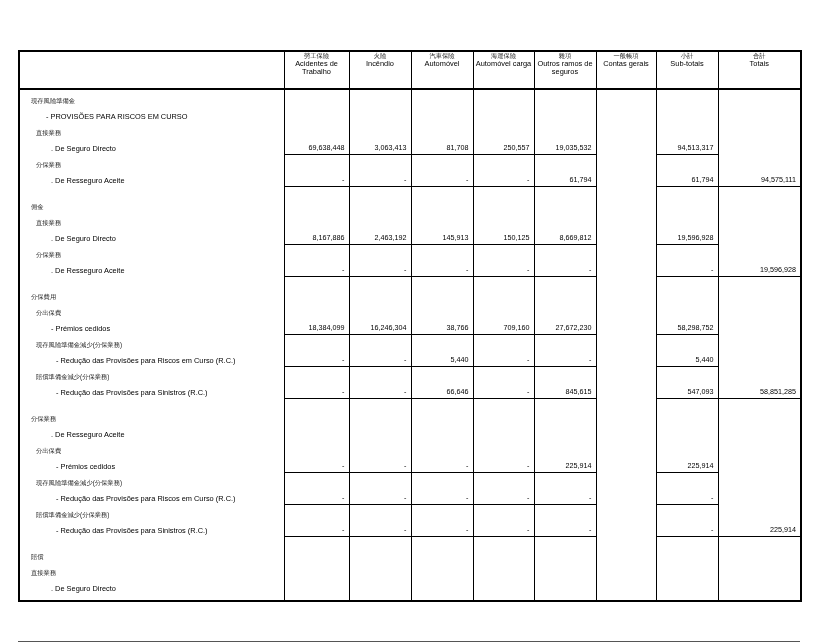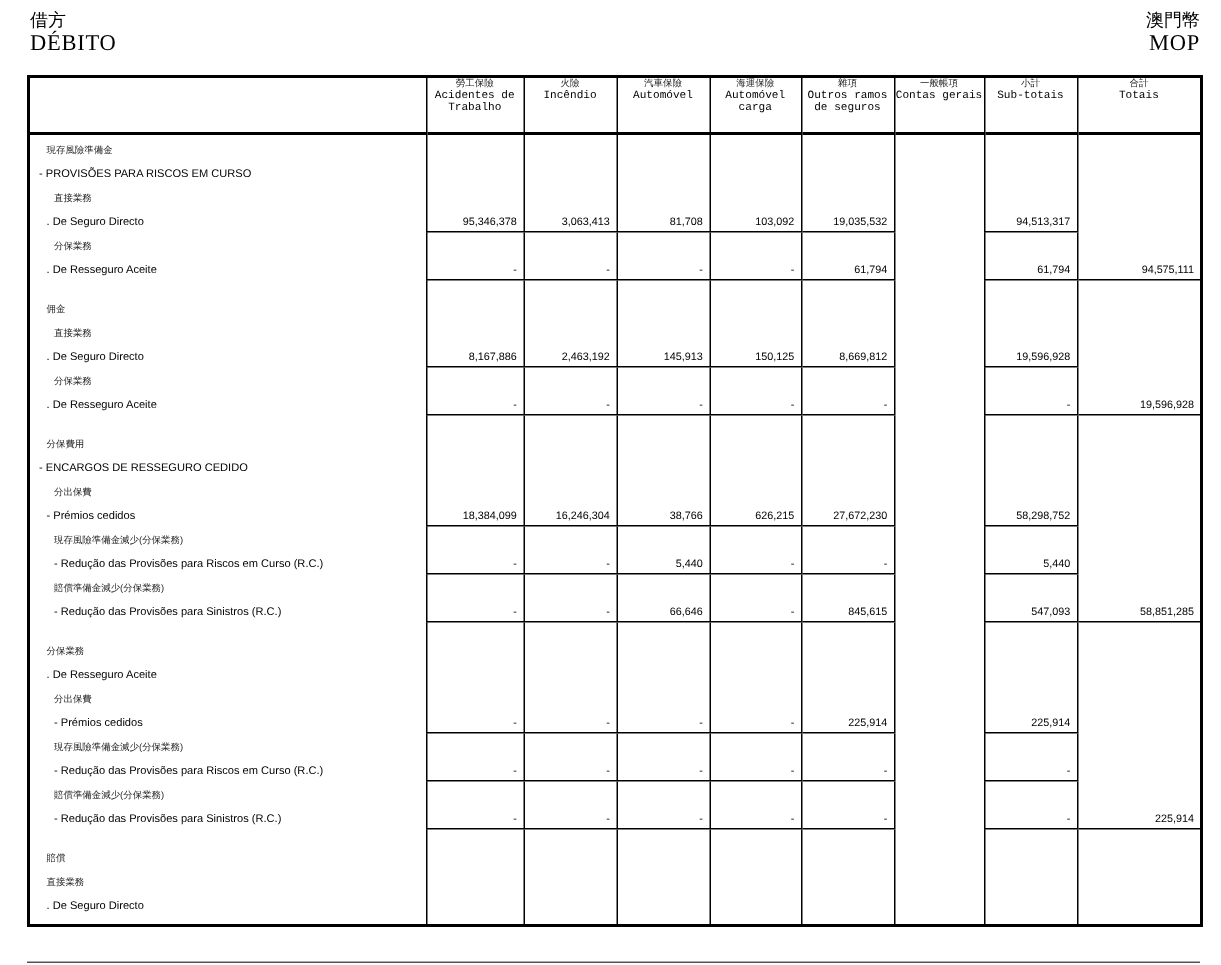"借方" div.titlebar { html: <div> <div> <div>借方</div> <div>DÉBITO</div> </div> <div> <div>澳門幣</div> <div>MOP</div> </div> </div> -> none }
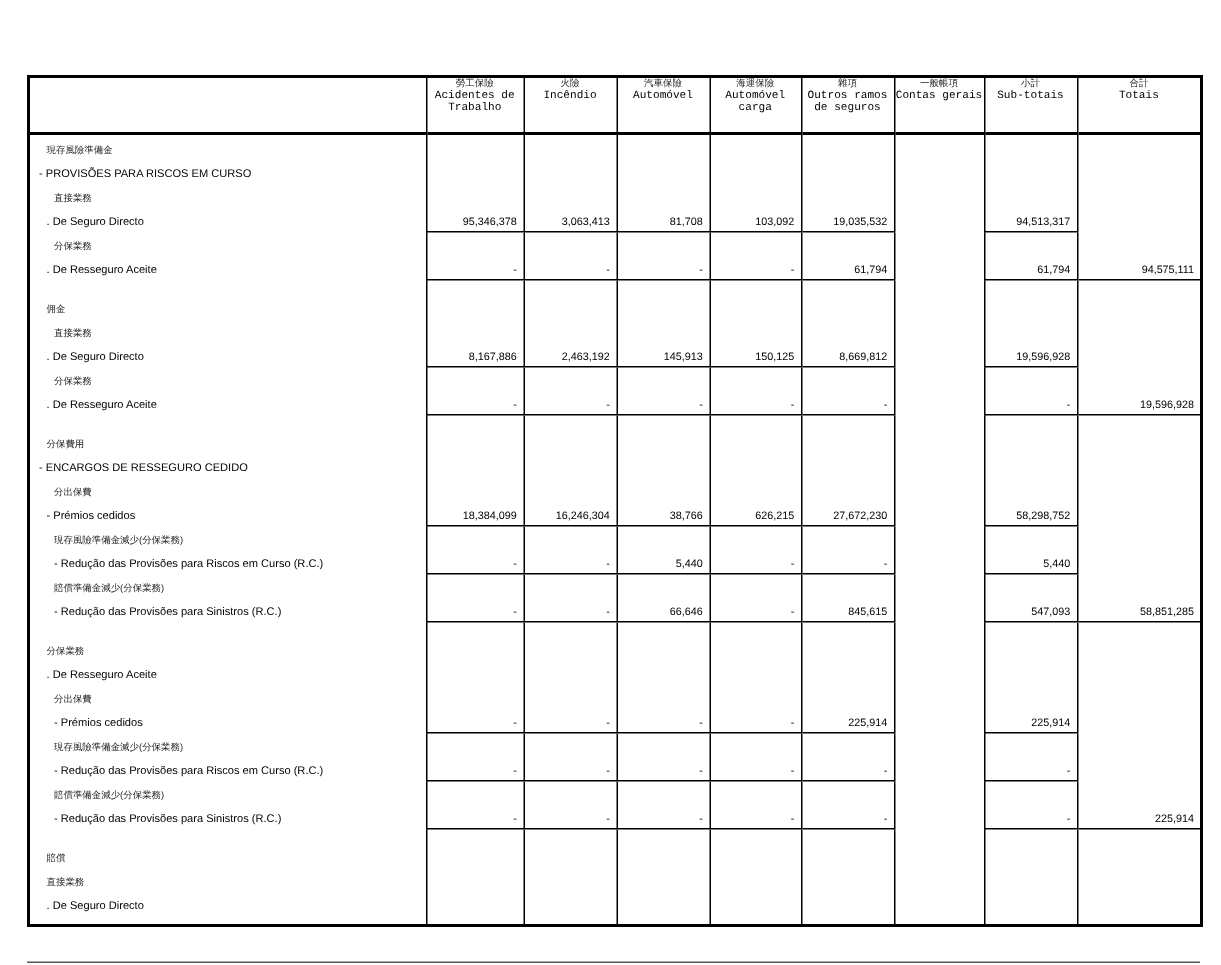"Acidentes de Trabalho" .hp { font-family: Liberation Mono, monospace -> none }
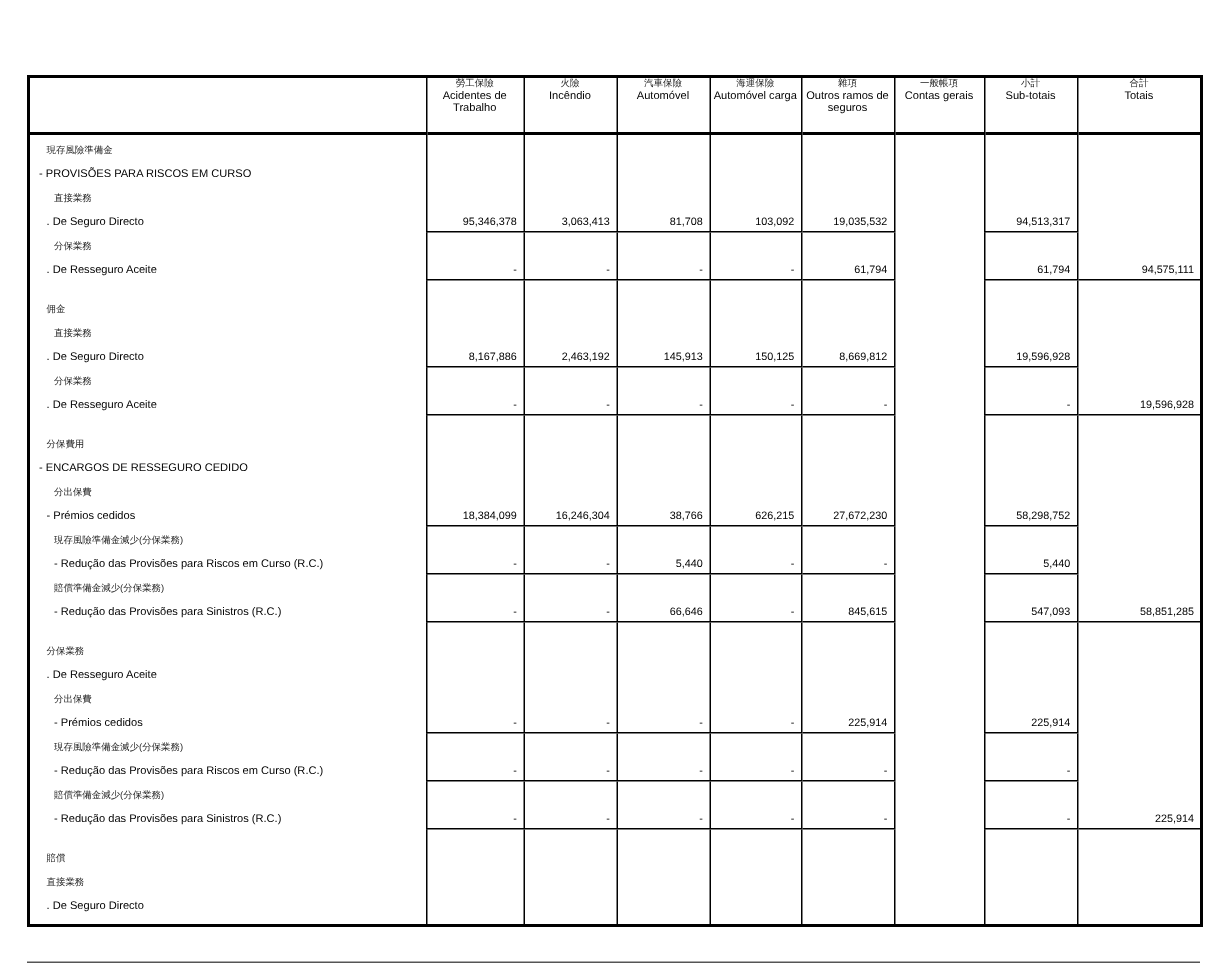"- PROVISÕES PARA RISCOS EM" .pt { margin-left: none -> 20px }
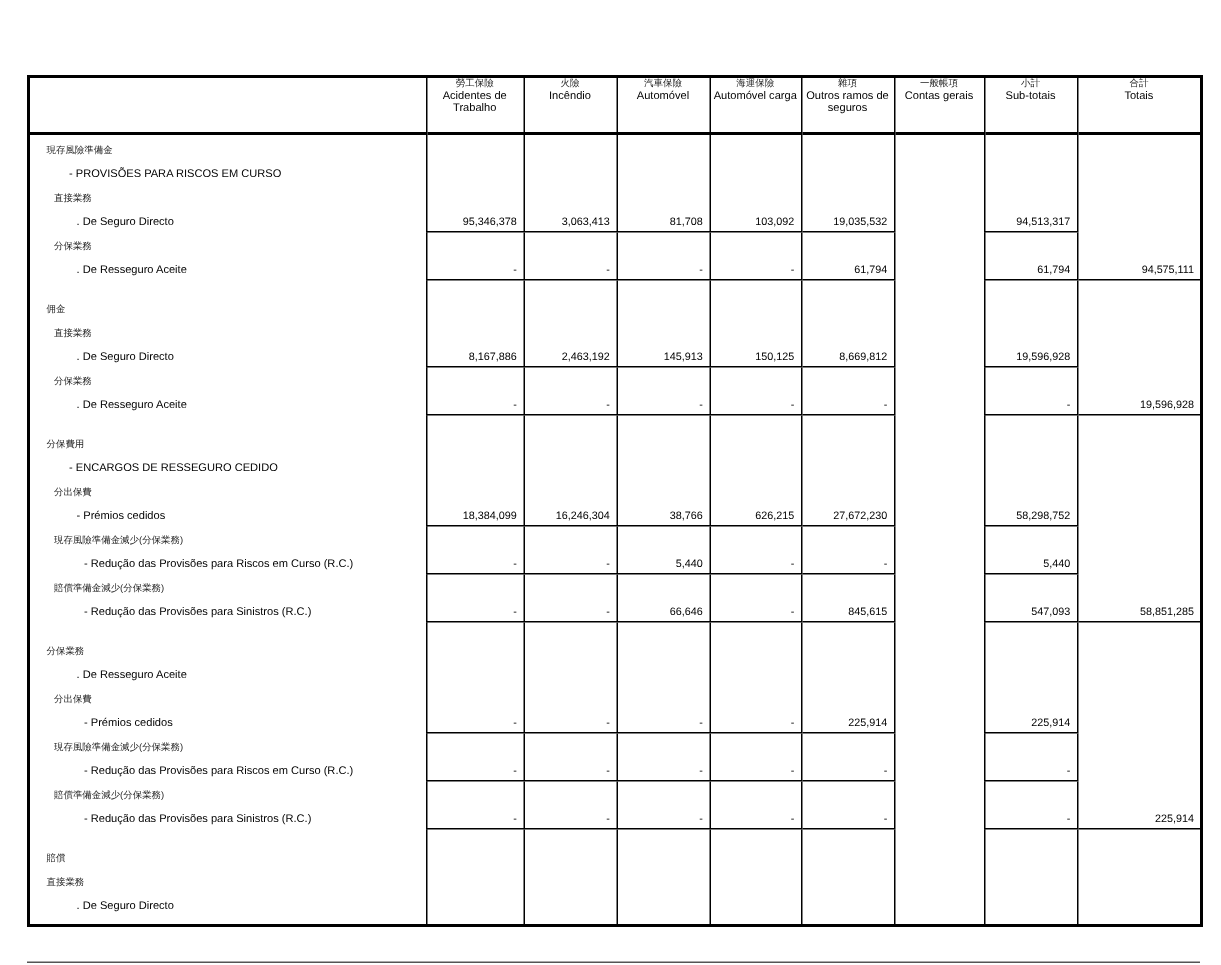"95,346,378" td.v { text: 95,346,378 -> 69,638,448 }
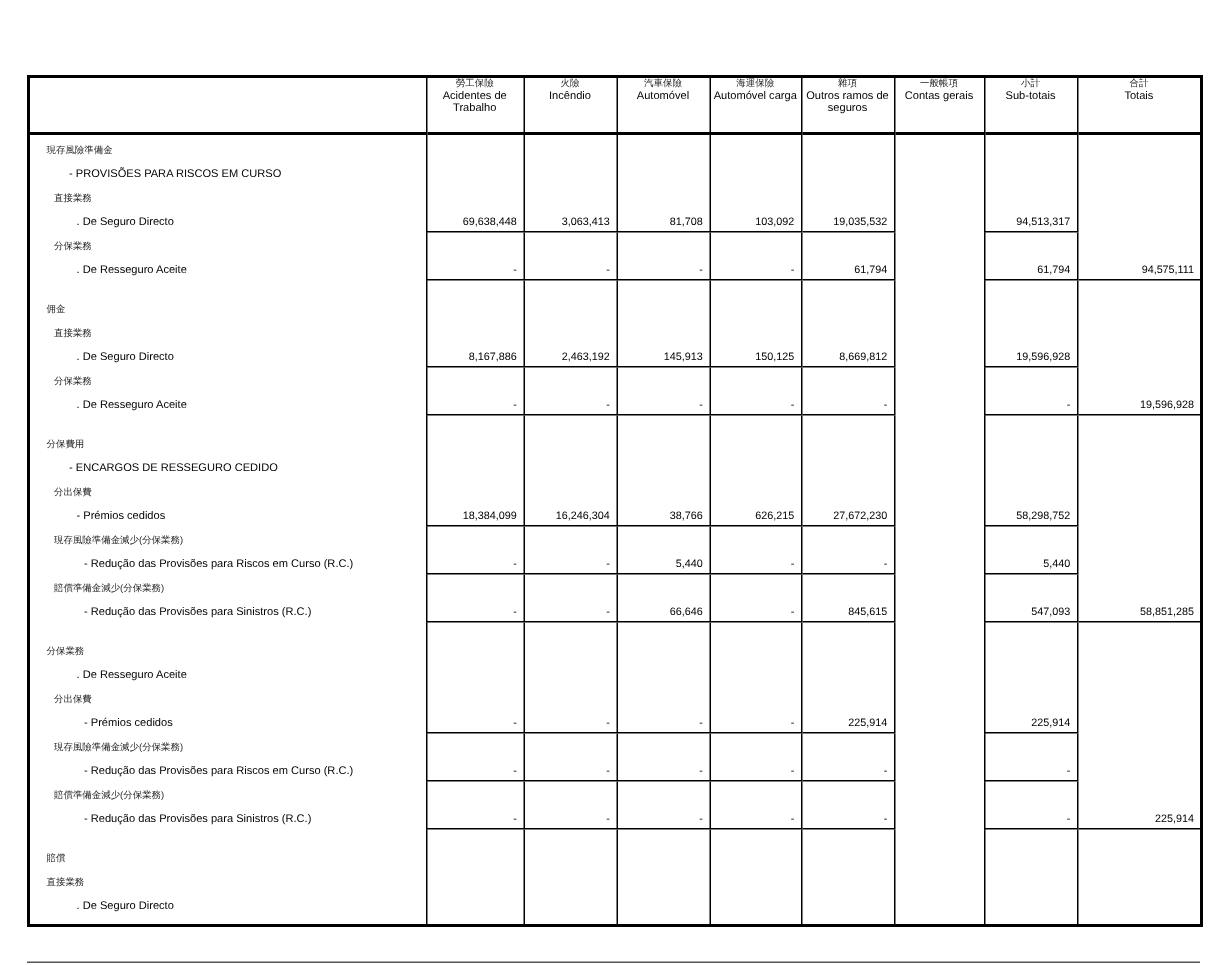"103,092" td.v { text: 103,092 -> 250,557 }
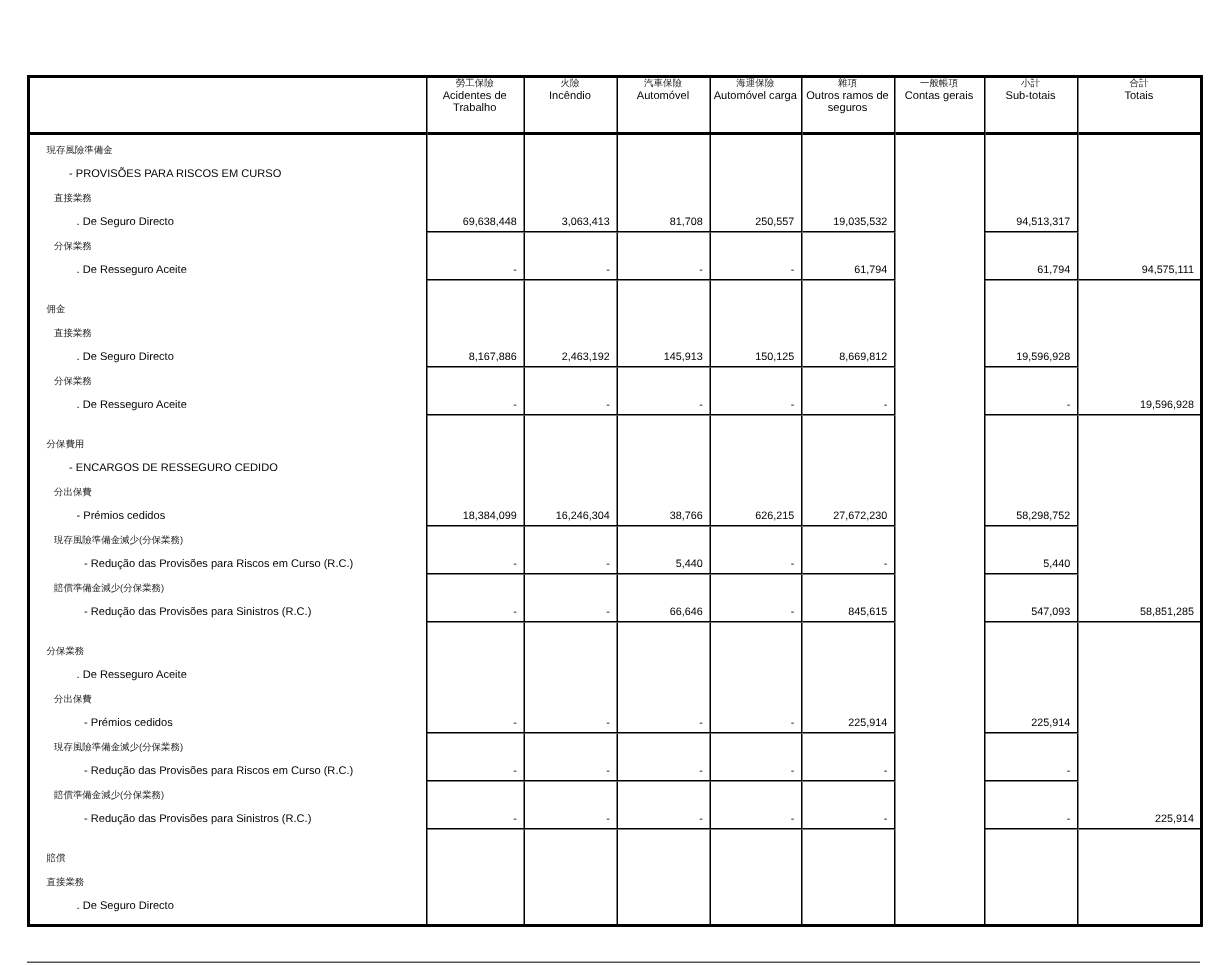"- ENCARGOS DE RESSEGURO CEDIDO" tr.r-label { html: <tr> <td><span>- ENCARGOS DE RESSEGURO CEDIDO</span></td> <td></td> <td></td> <td></td> <td></td> <td></td> <td></td> <td></td> <td></td> </tr> -> none }
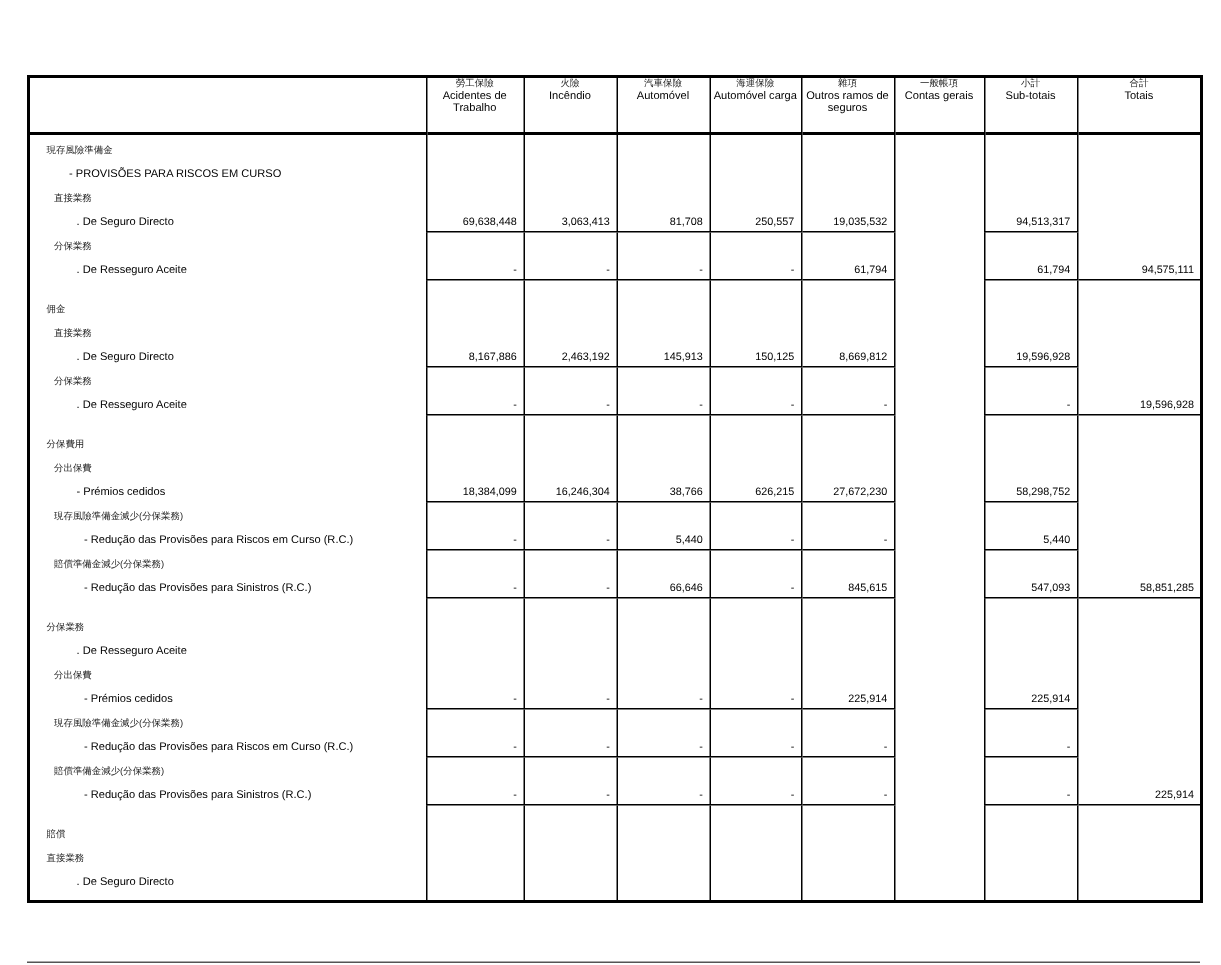"626,215" td.v { text: 626,215 -> 709,160 }
